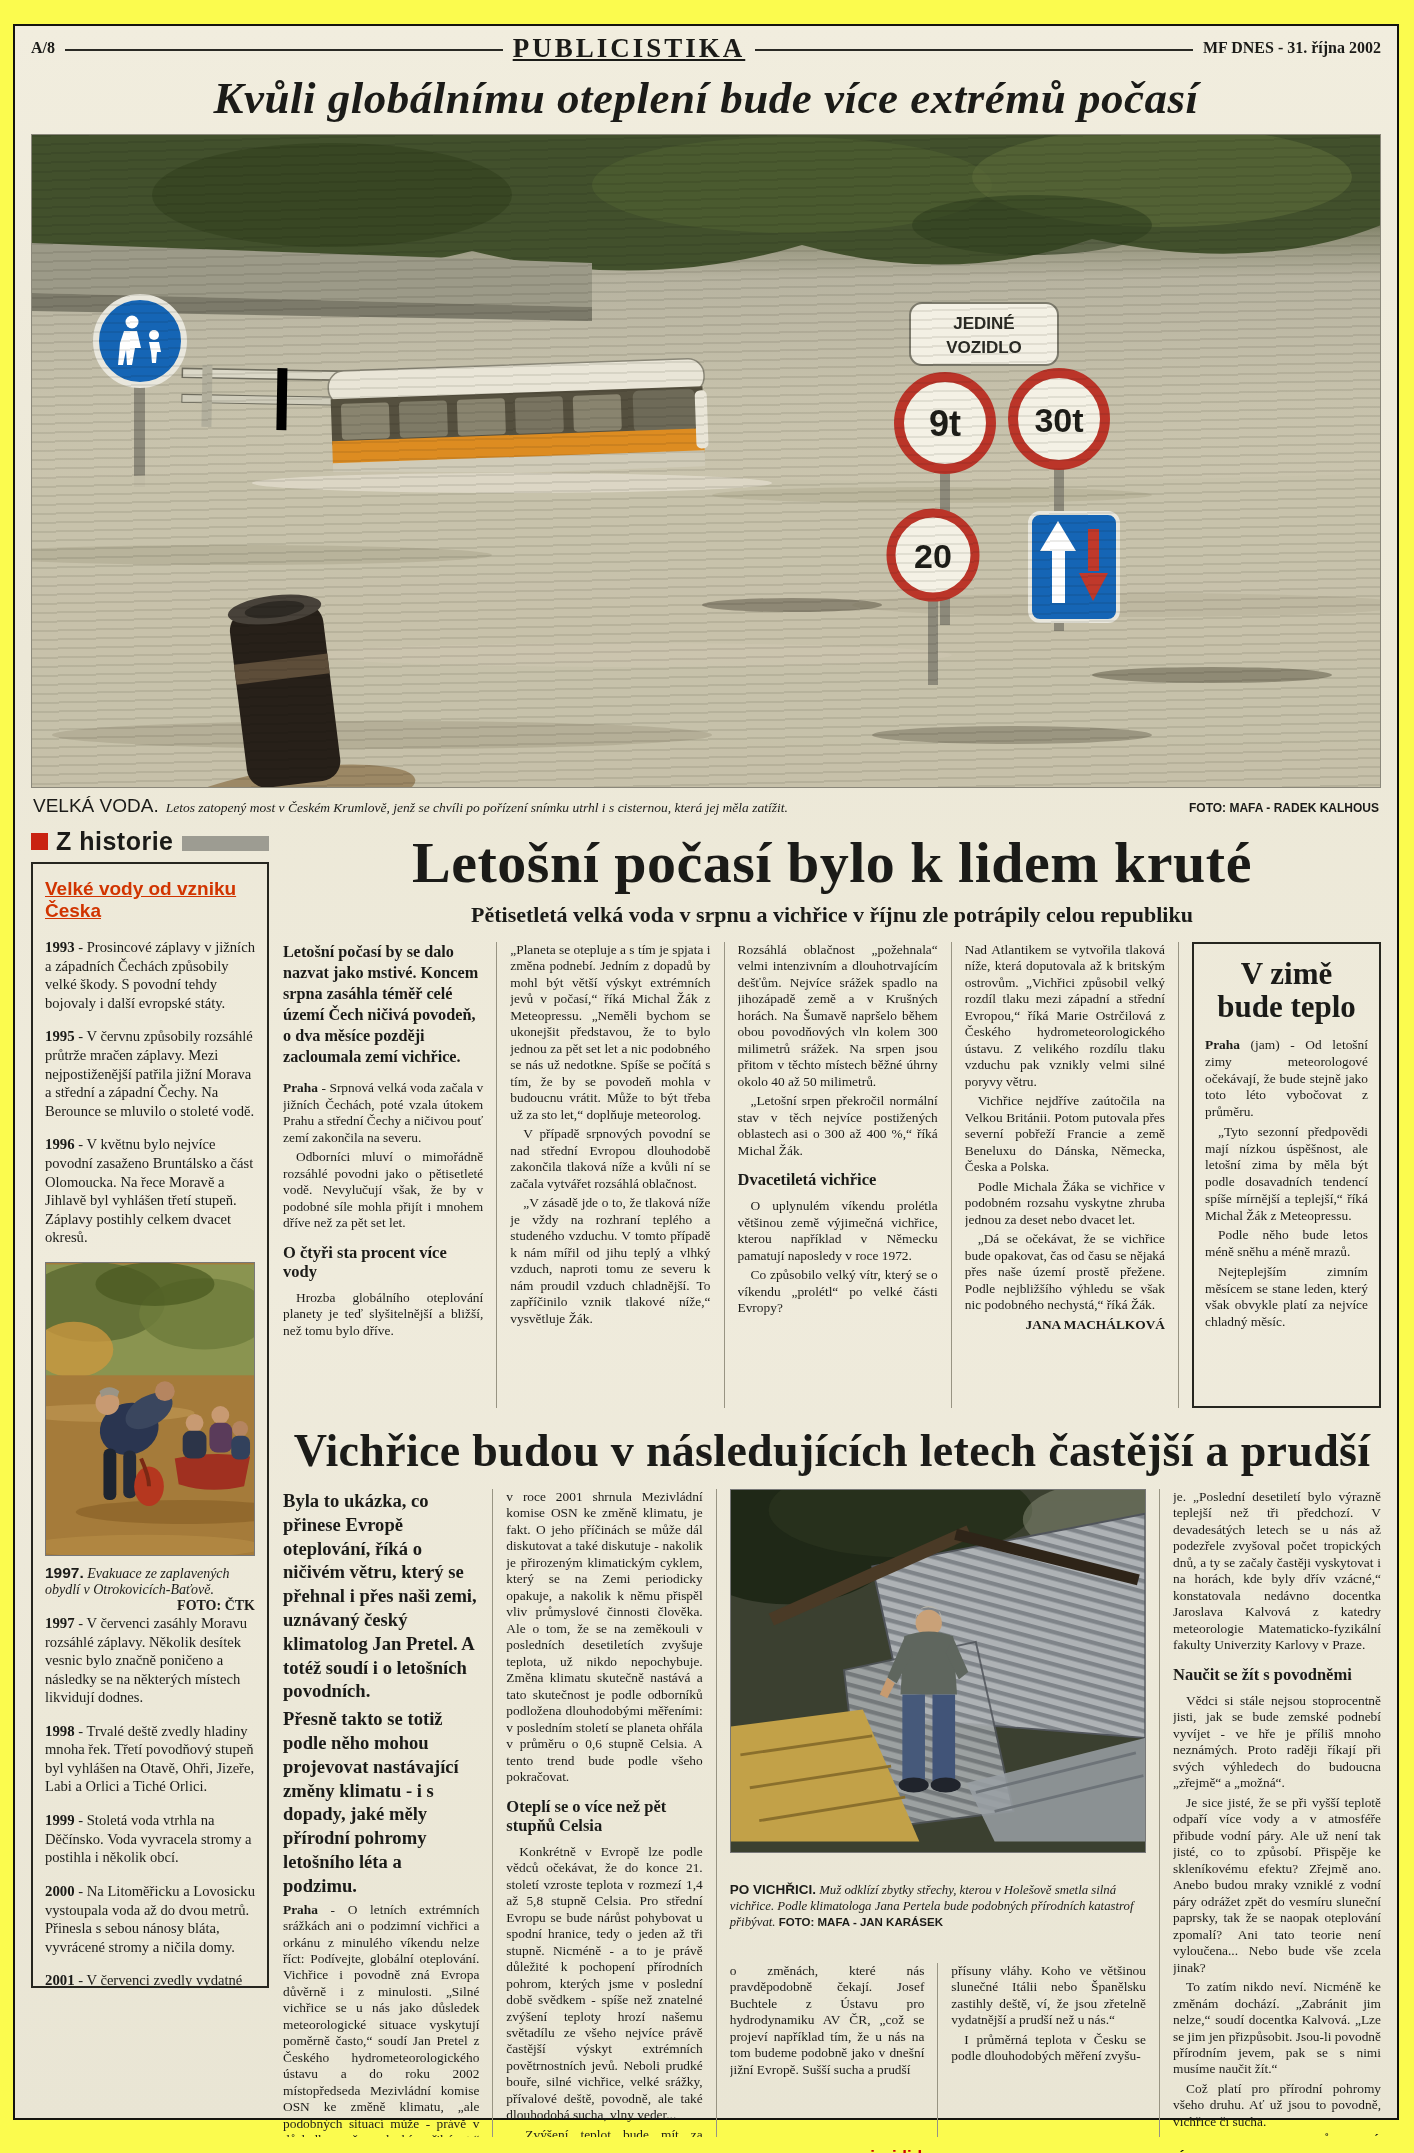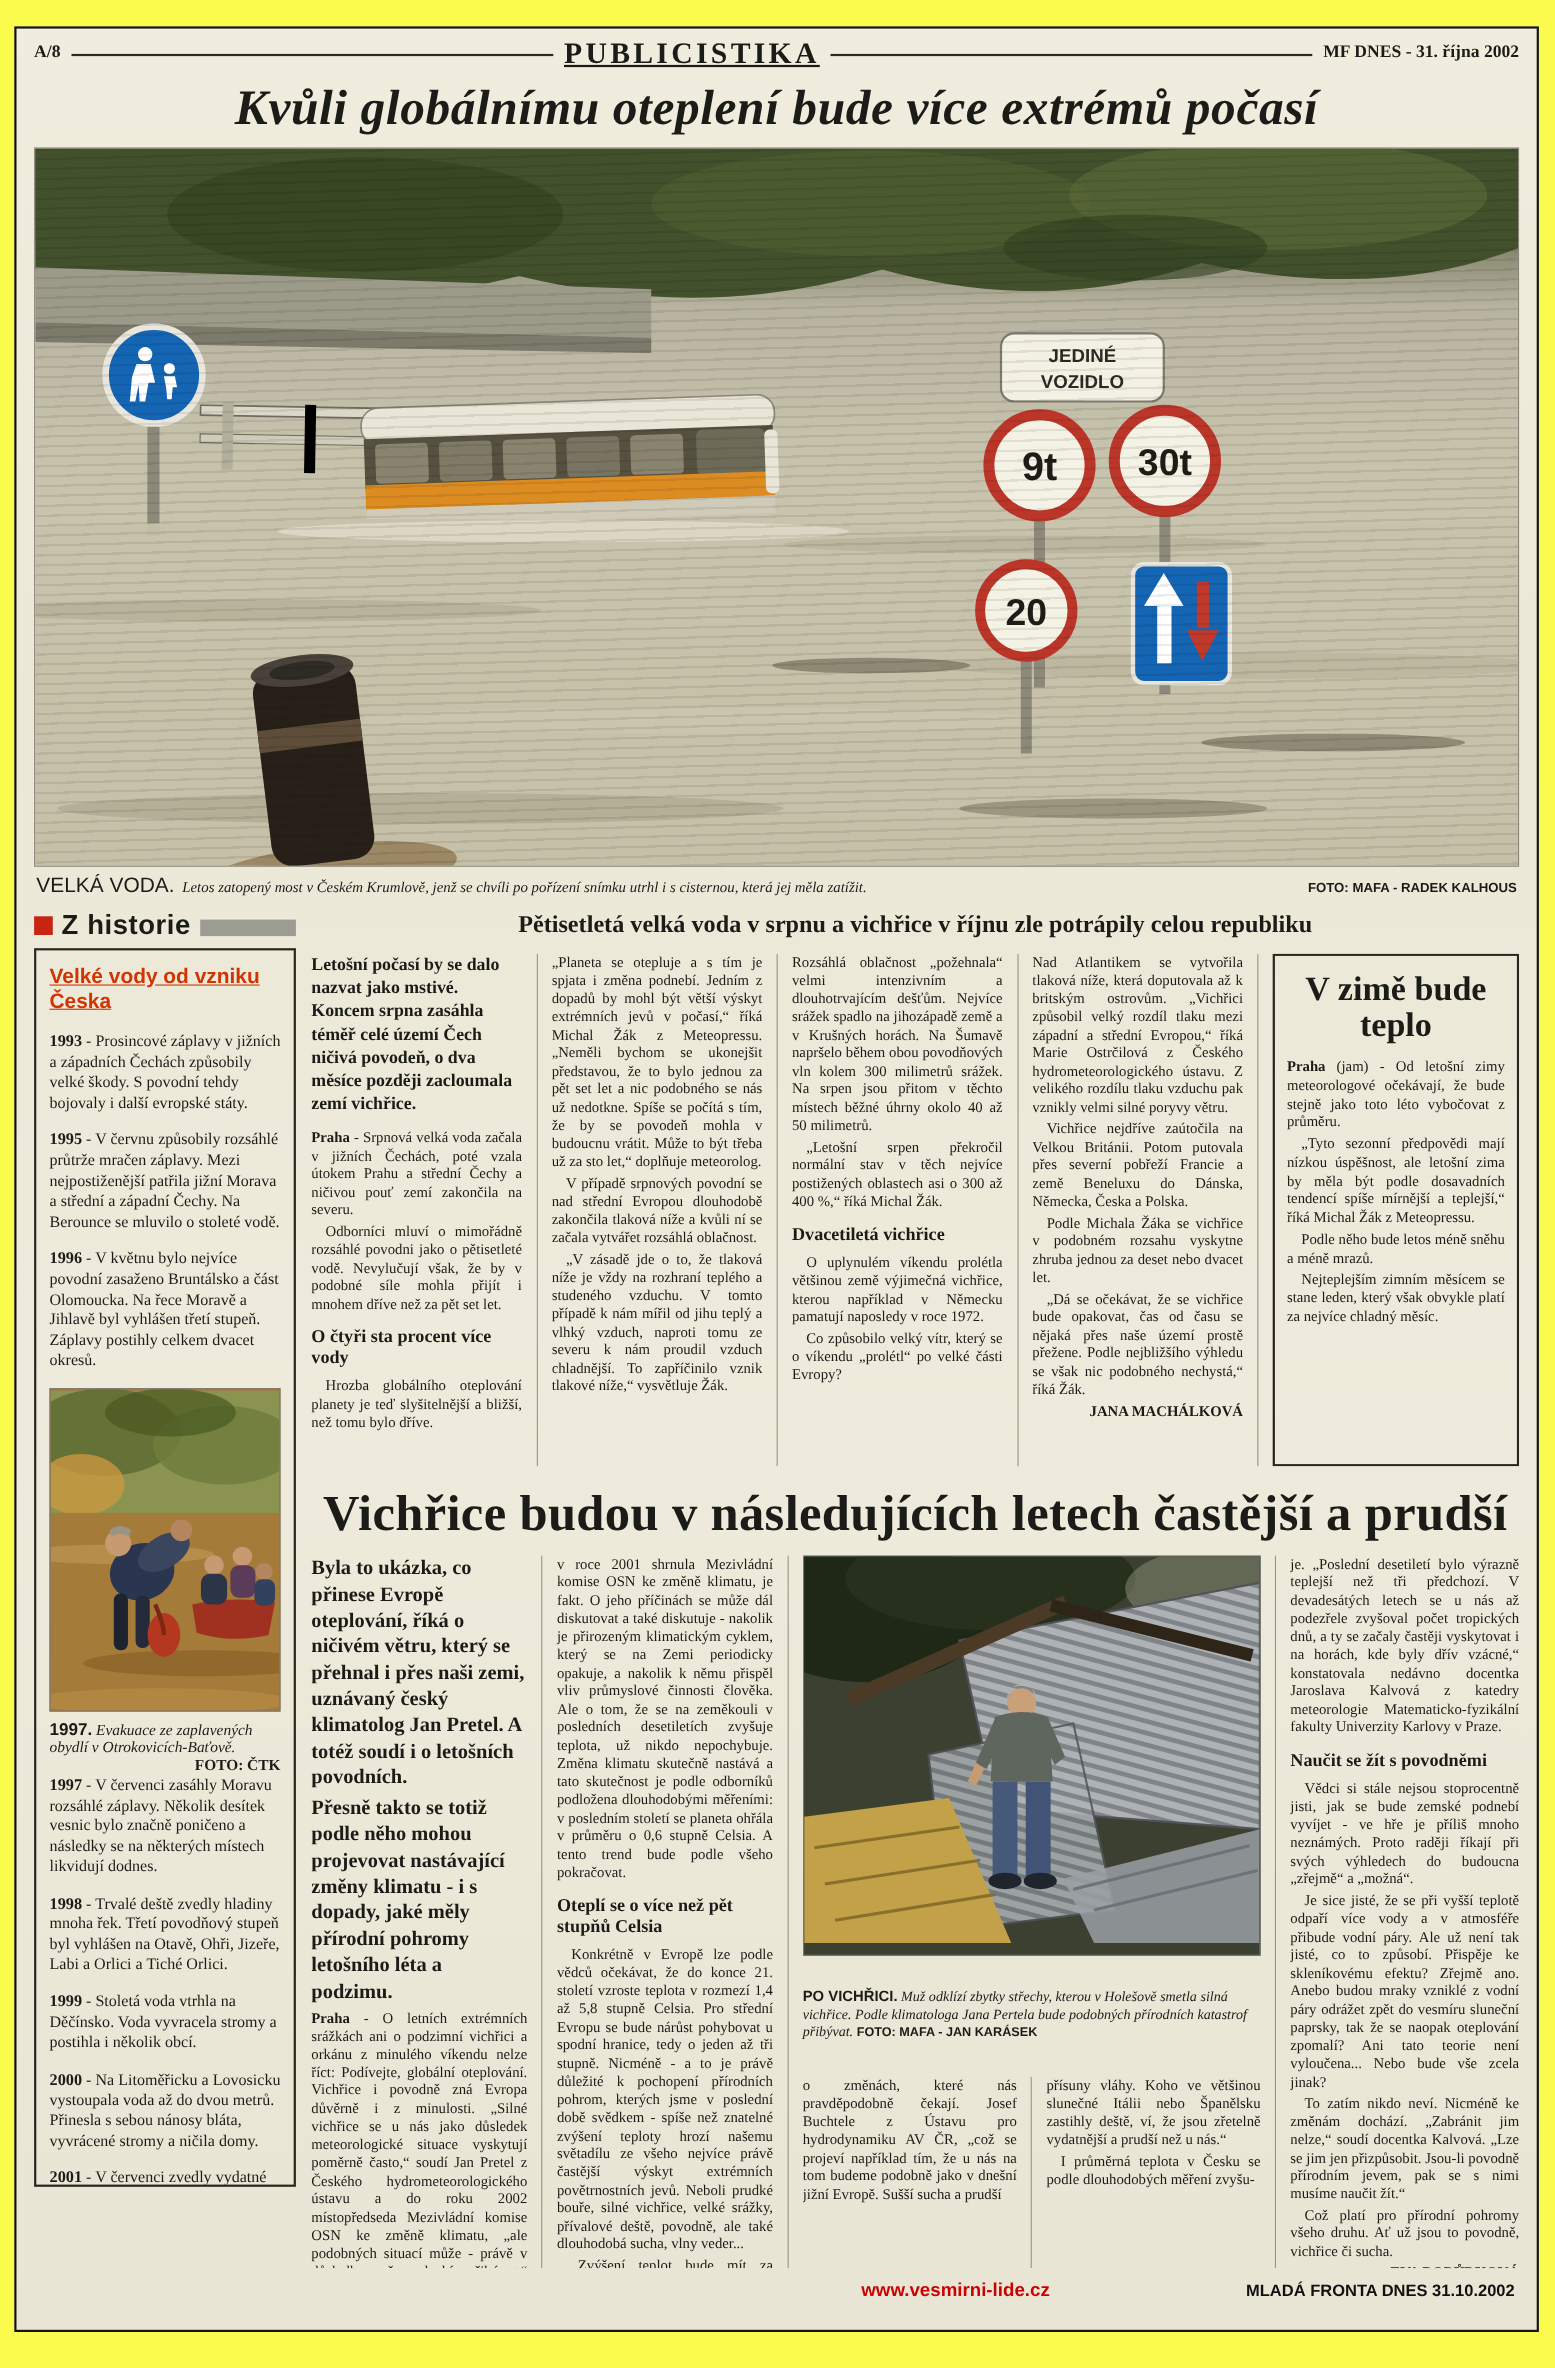"Letošní počasí bylo k lidem" div.headline2 { html: none -> <div>Letošní počasí bylo k lidem kruté</div> }
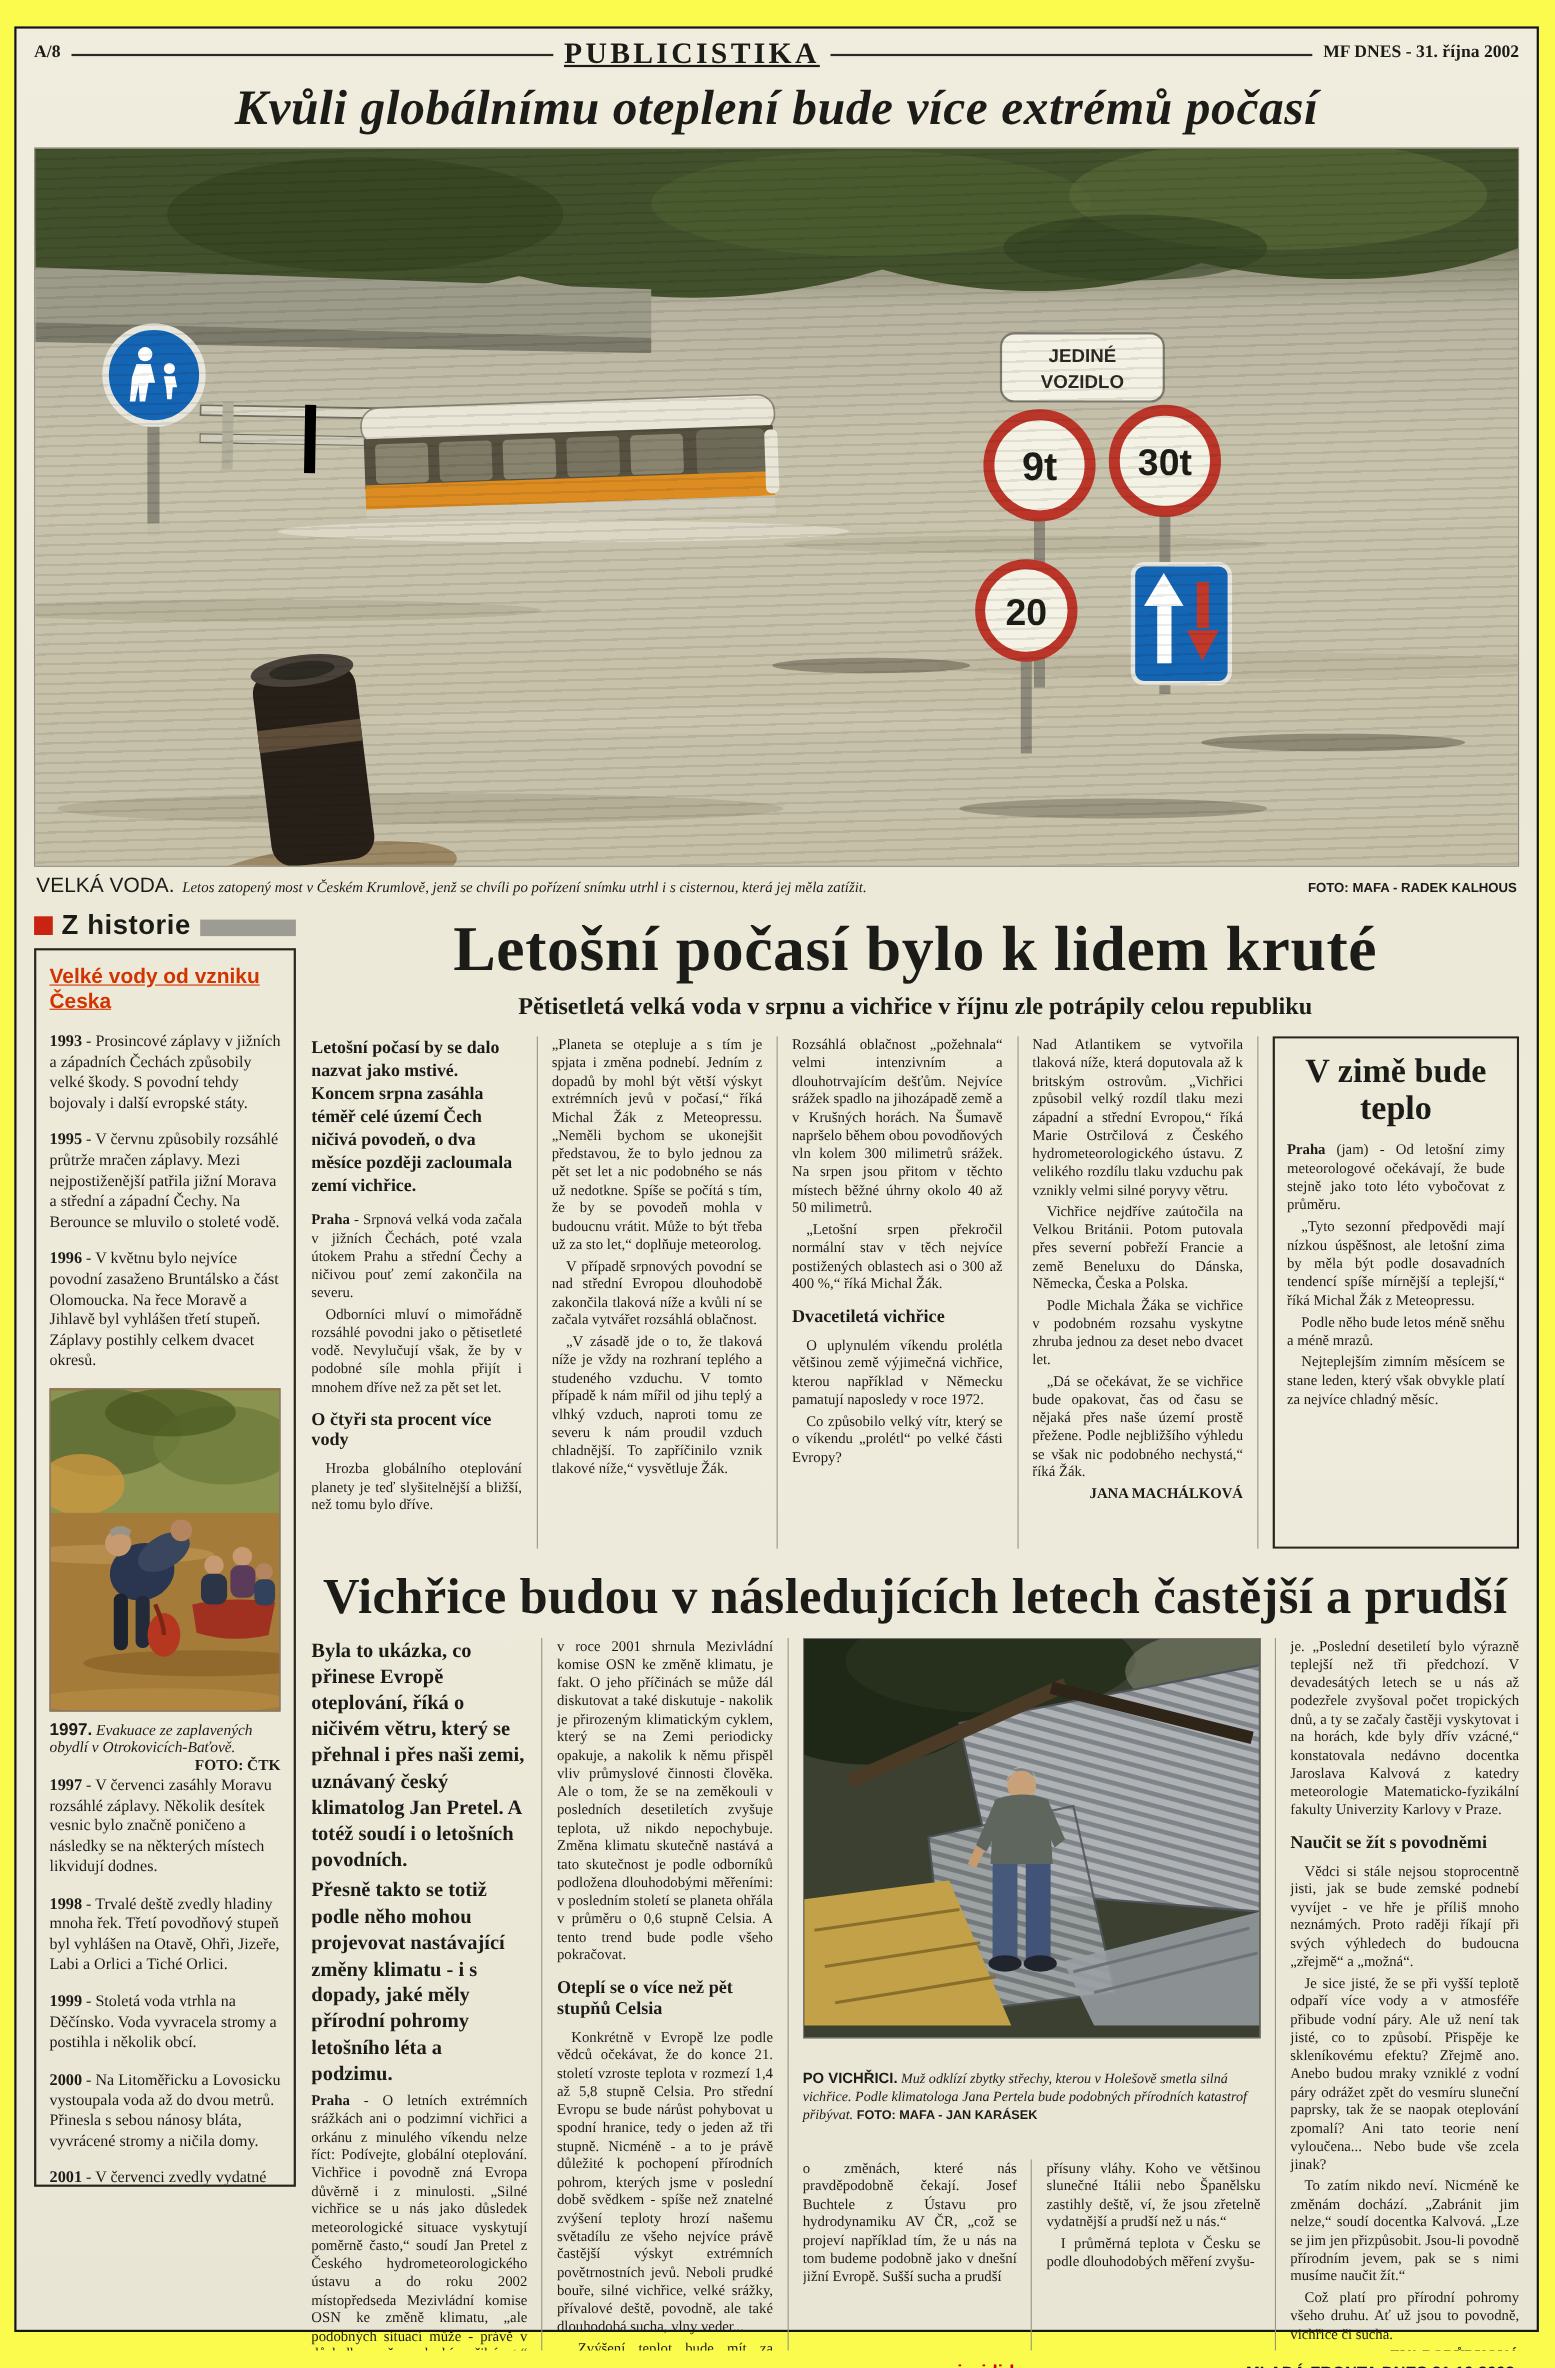"V zimě bude teplo" .sidebox { width: 224px -> 189px }
